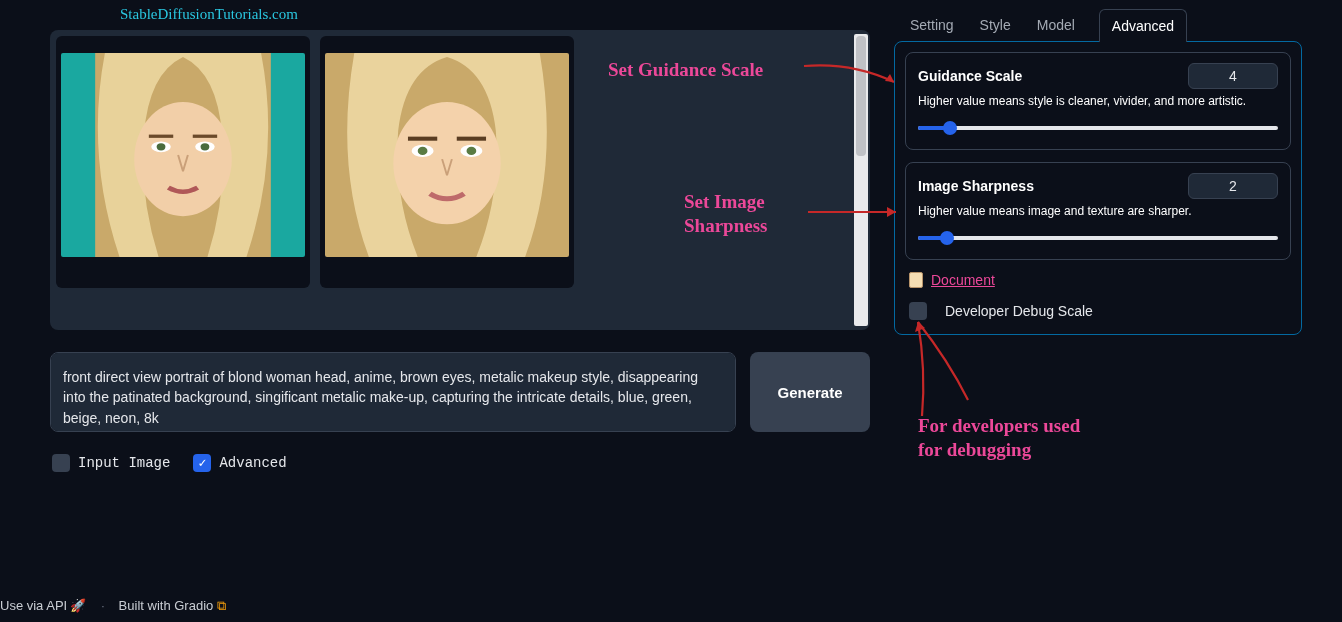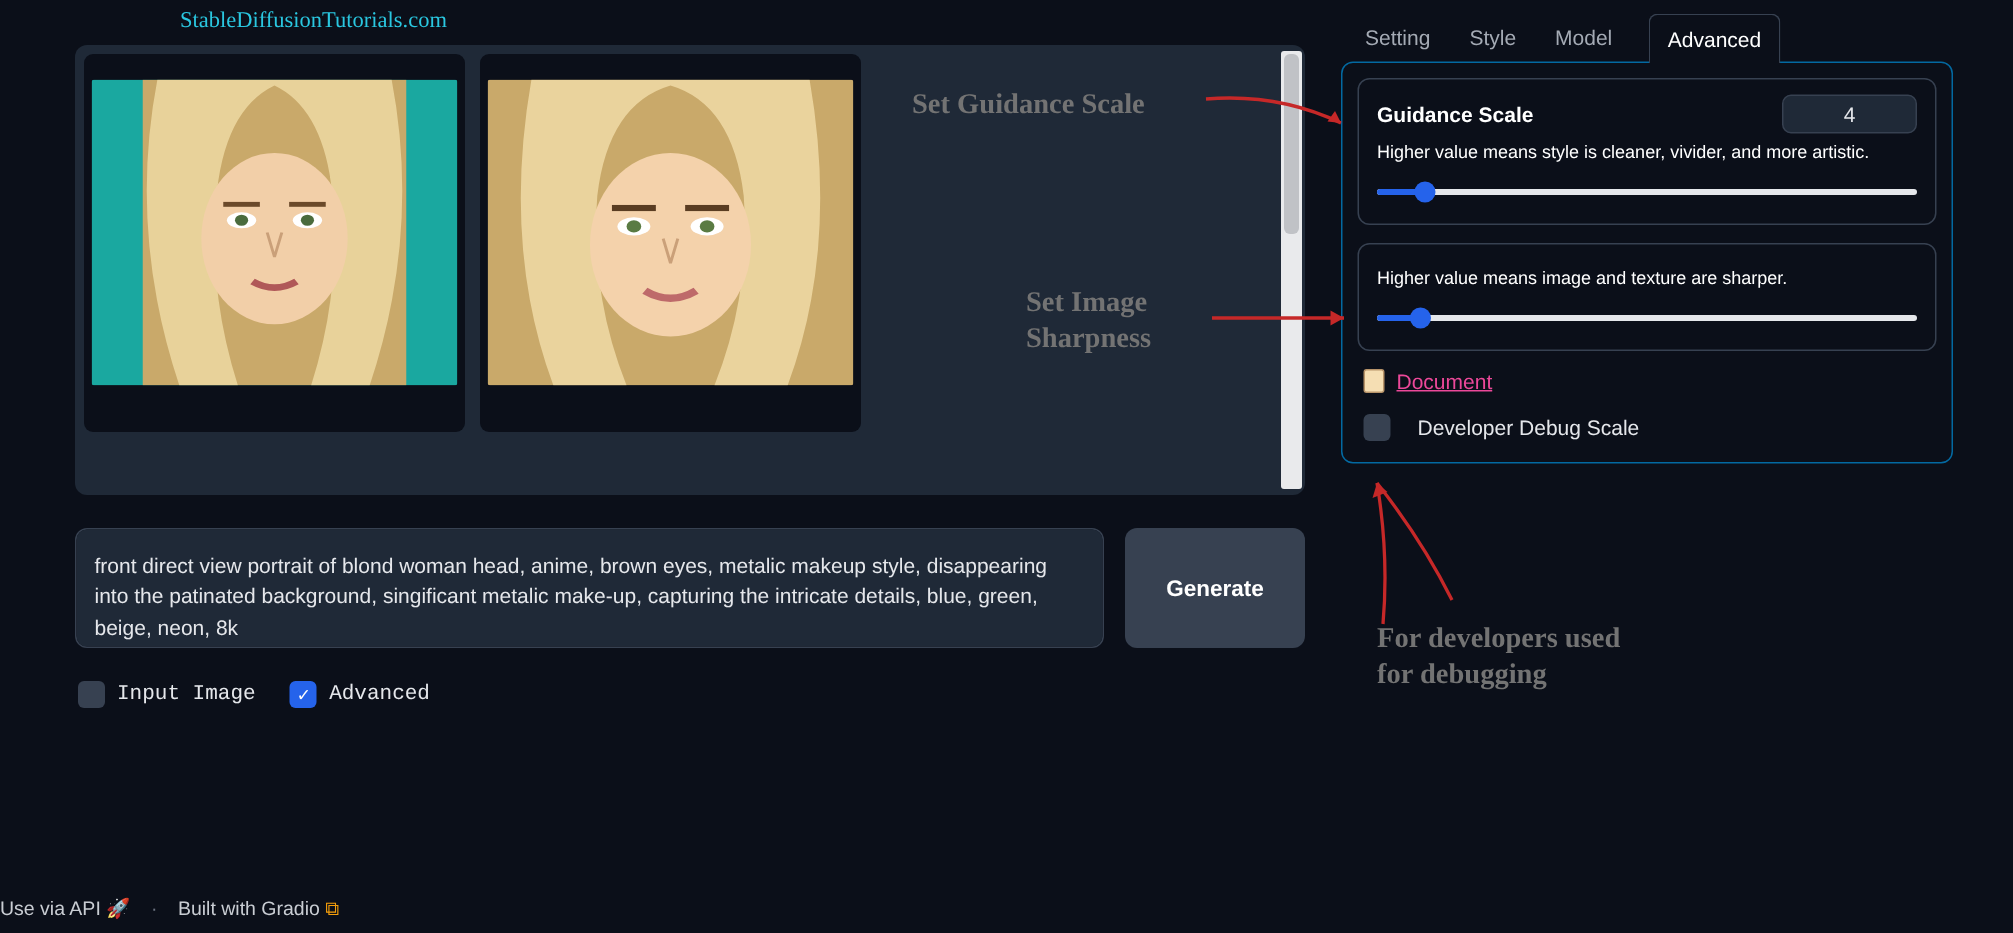"Set Guidance Scale" .annot { color: #737373 -> #ec4899 }
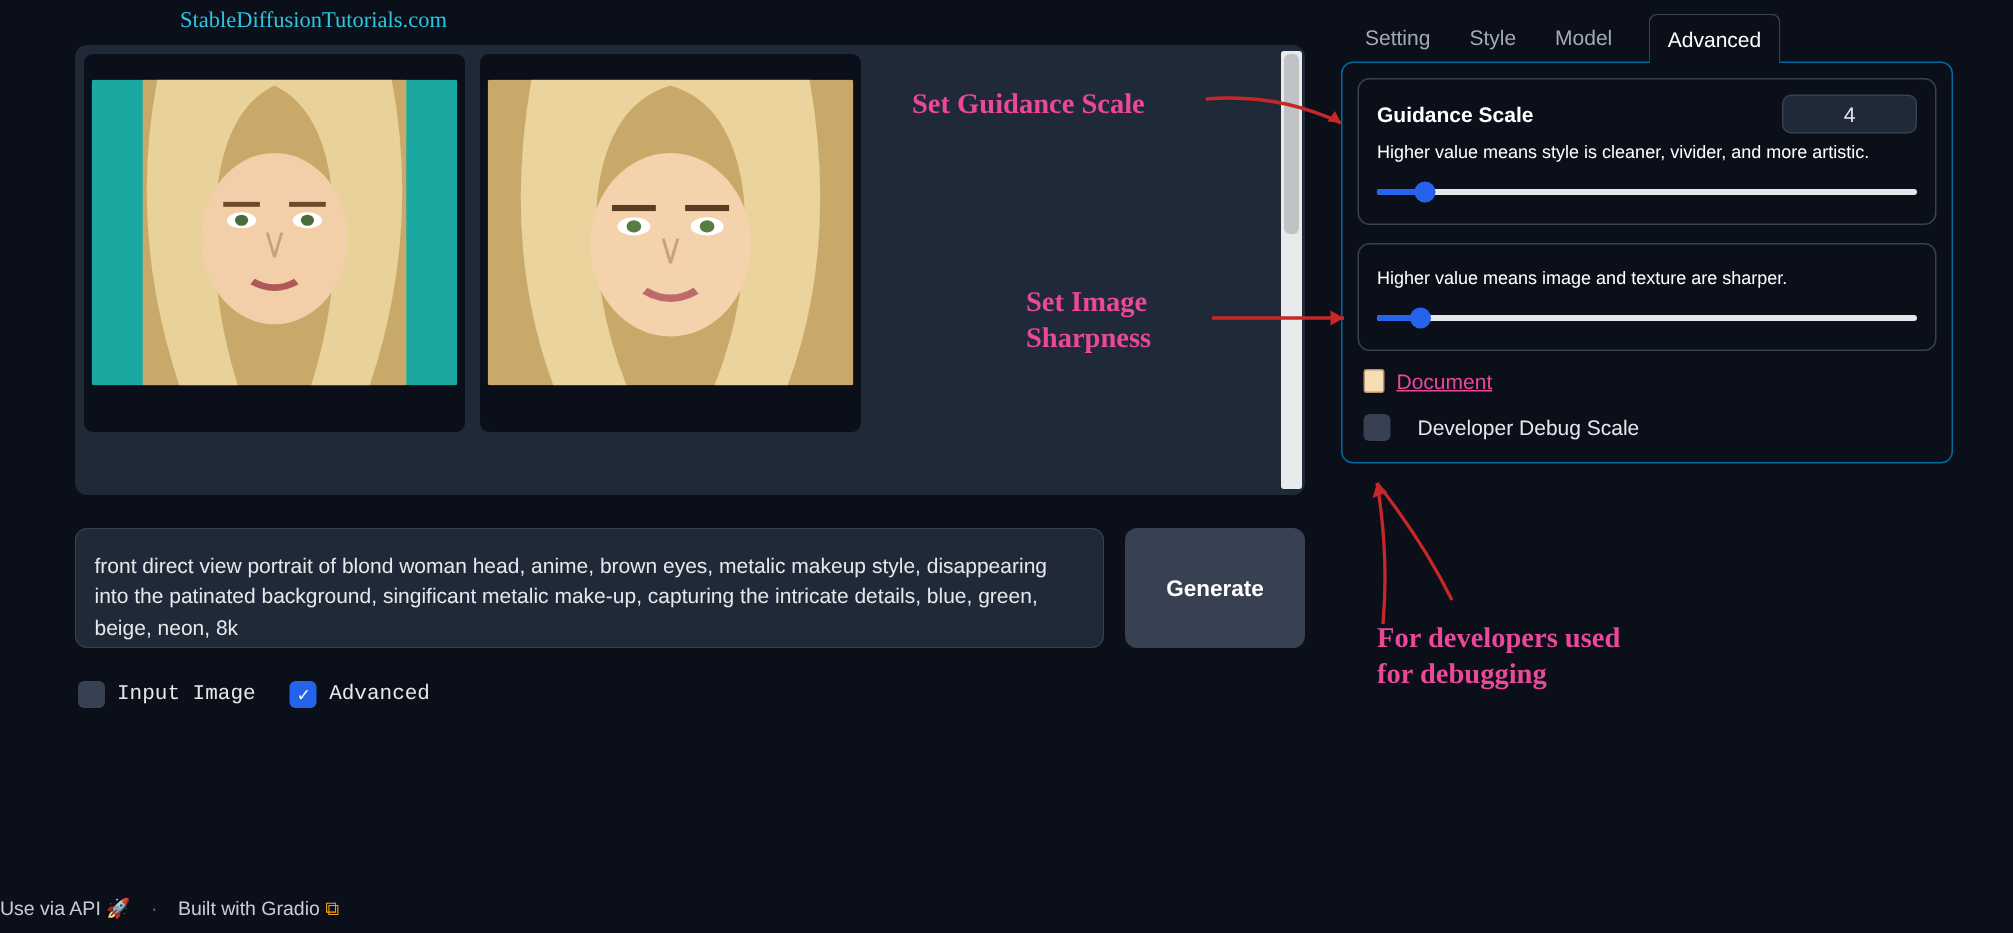"Image Sharpness" div.group-head { html: none -> <div> <div>Image Sharpness</div> <div>2</div> </div> }
